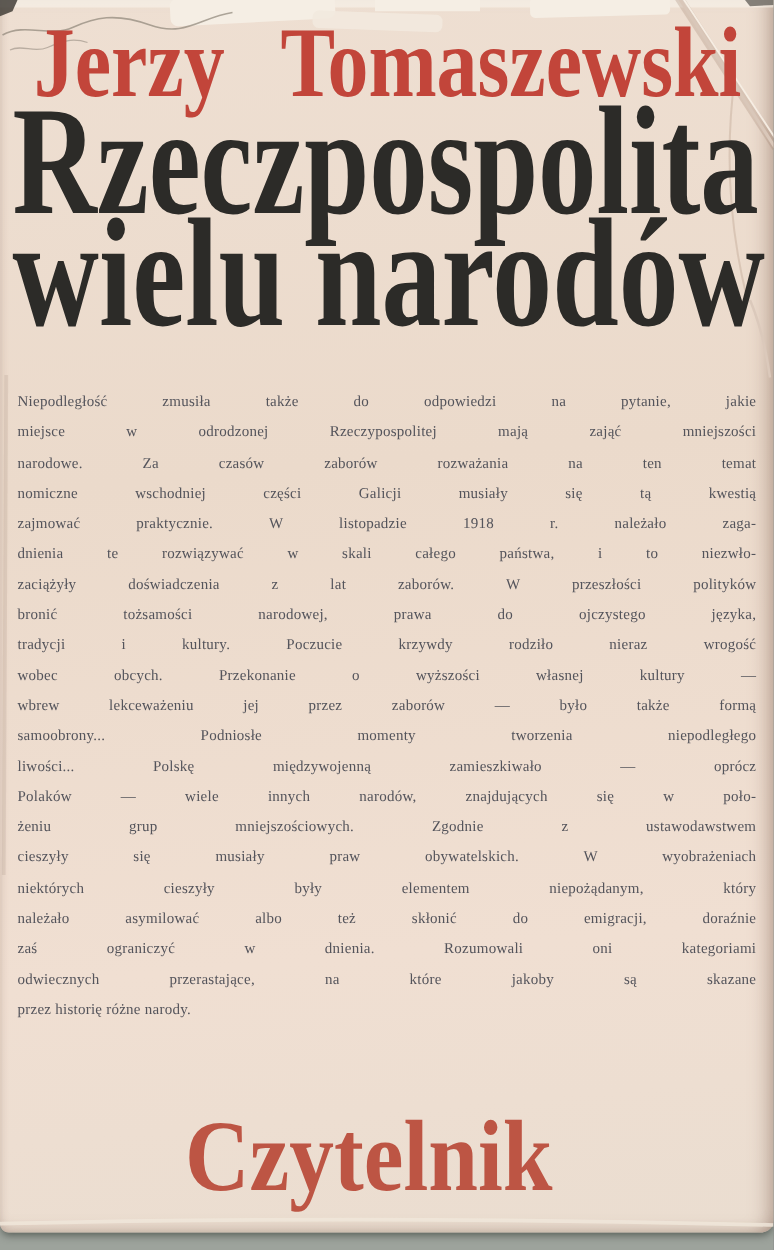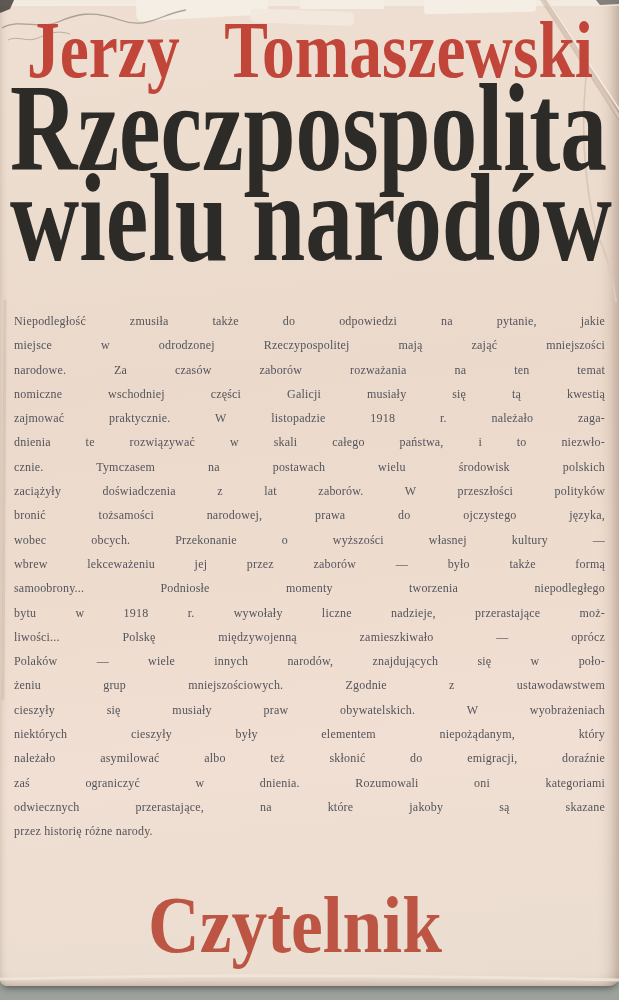"cznie. Tymczasem na postawach wielu" div.bline { html: <div>cznie. Tymczasem na postawach wielu środowisk polskich</div> -> none }
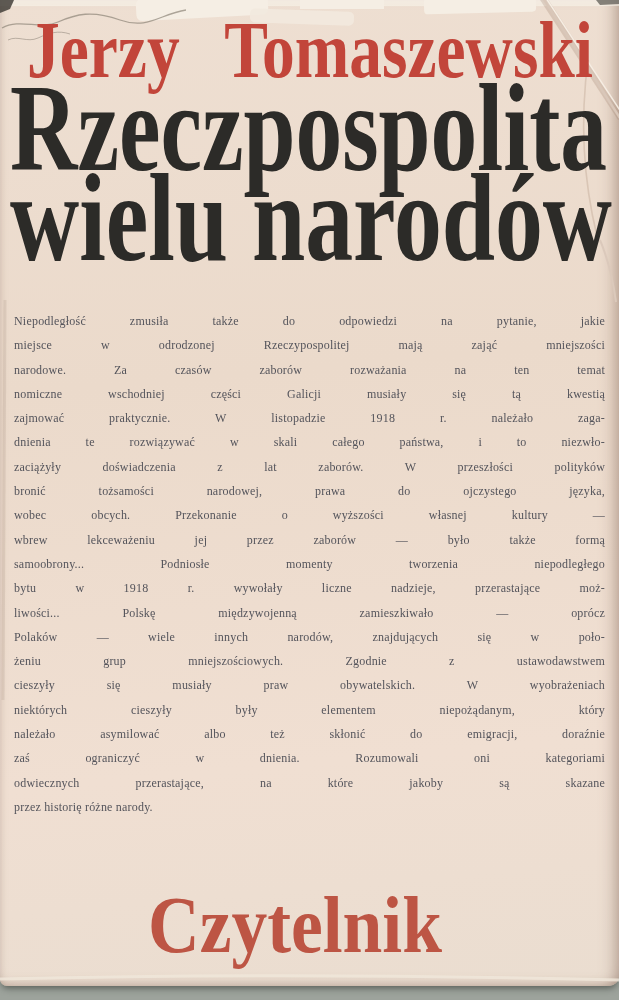"tradycji i kultury. Poczucie krzywdy" div.bline { html: none -> <div>tradycji i kultury. Poczucie krzywdy rodziło nieraz wrogość</div> }
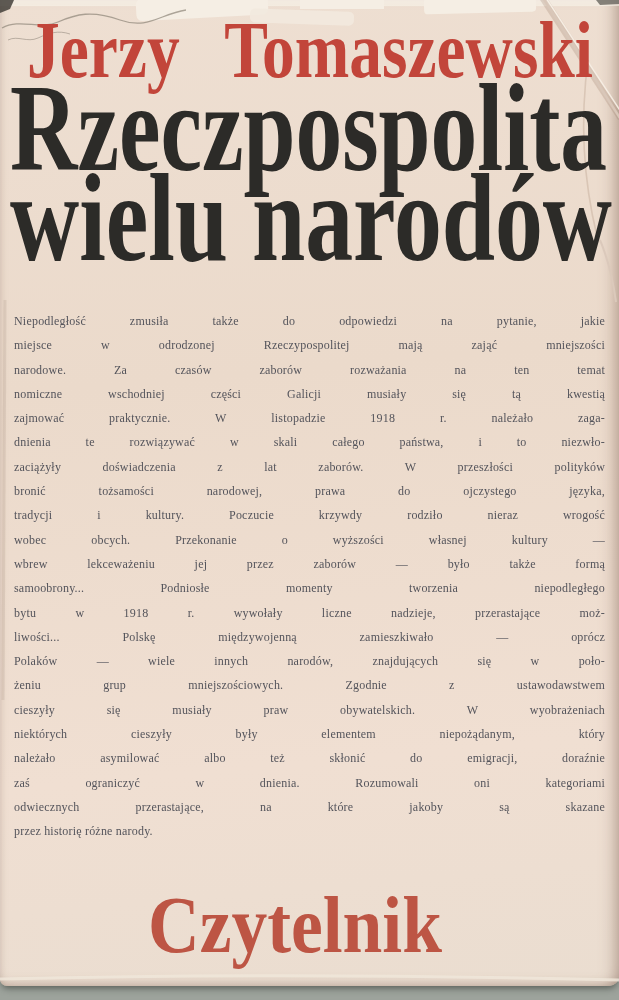"bytu w 1918 r. wywołały" div.bline { html: <div>bytu w 1918 r. wywołały liczne nadzieje, przerastające moż-</div> -> none }
